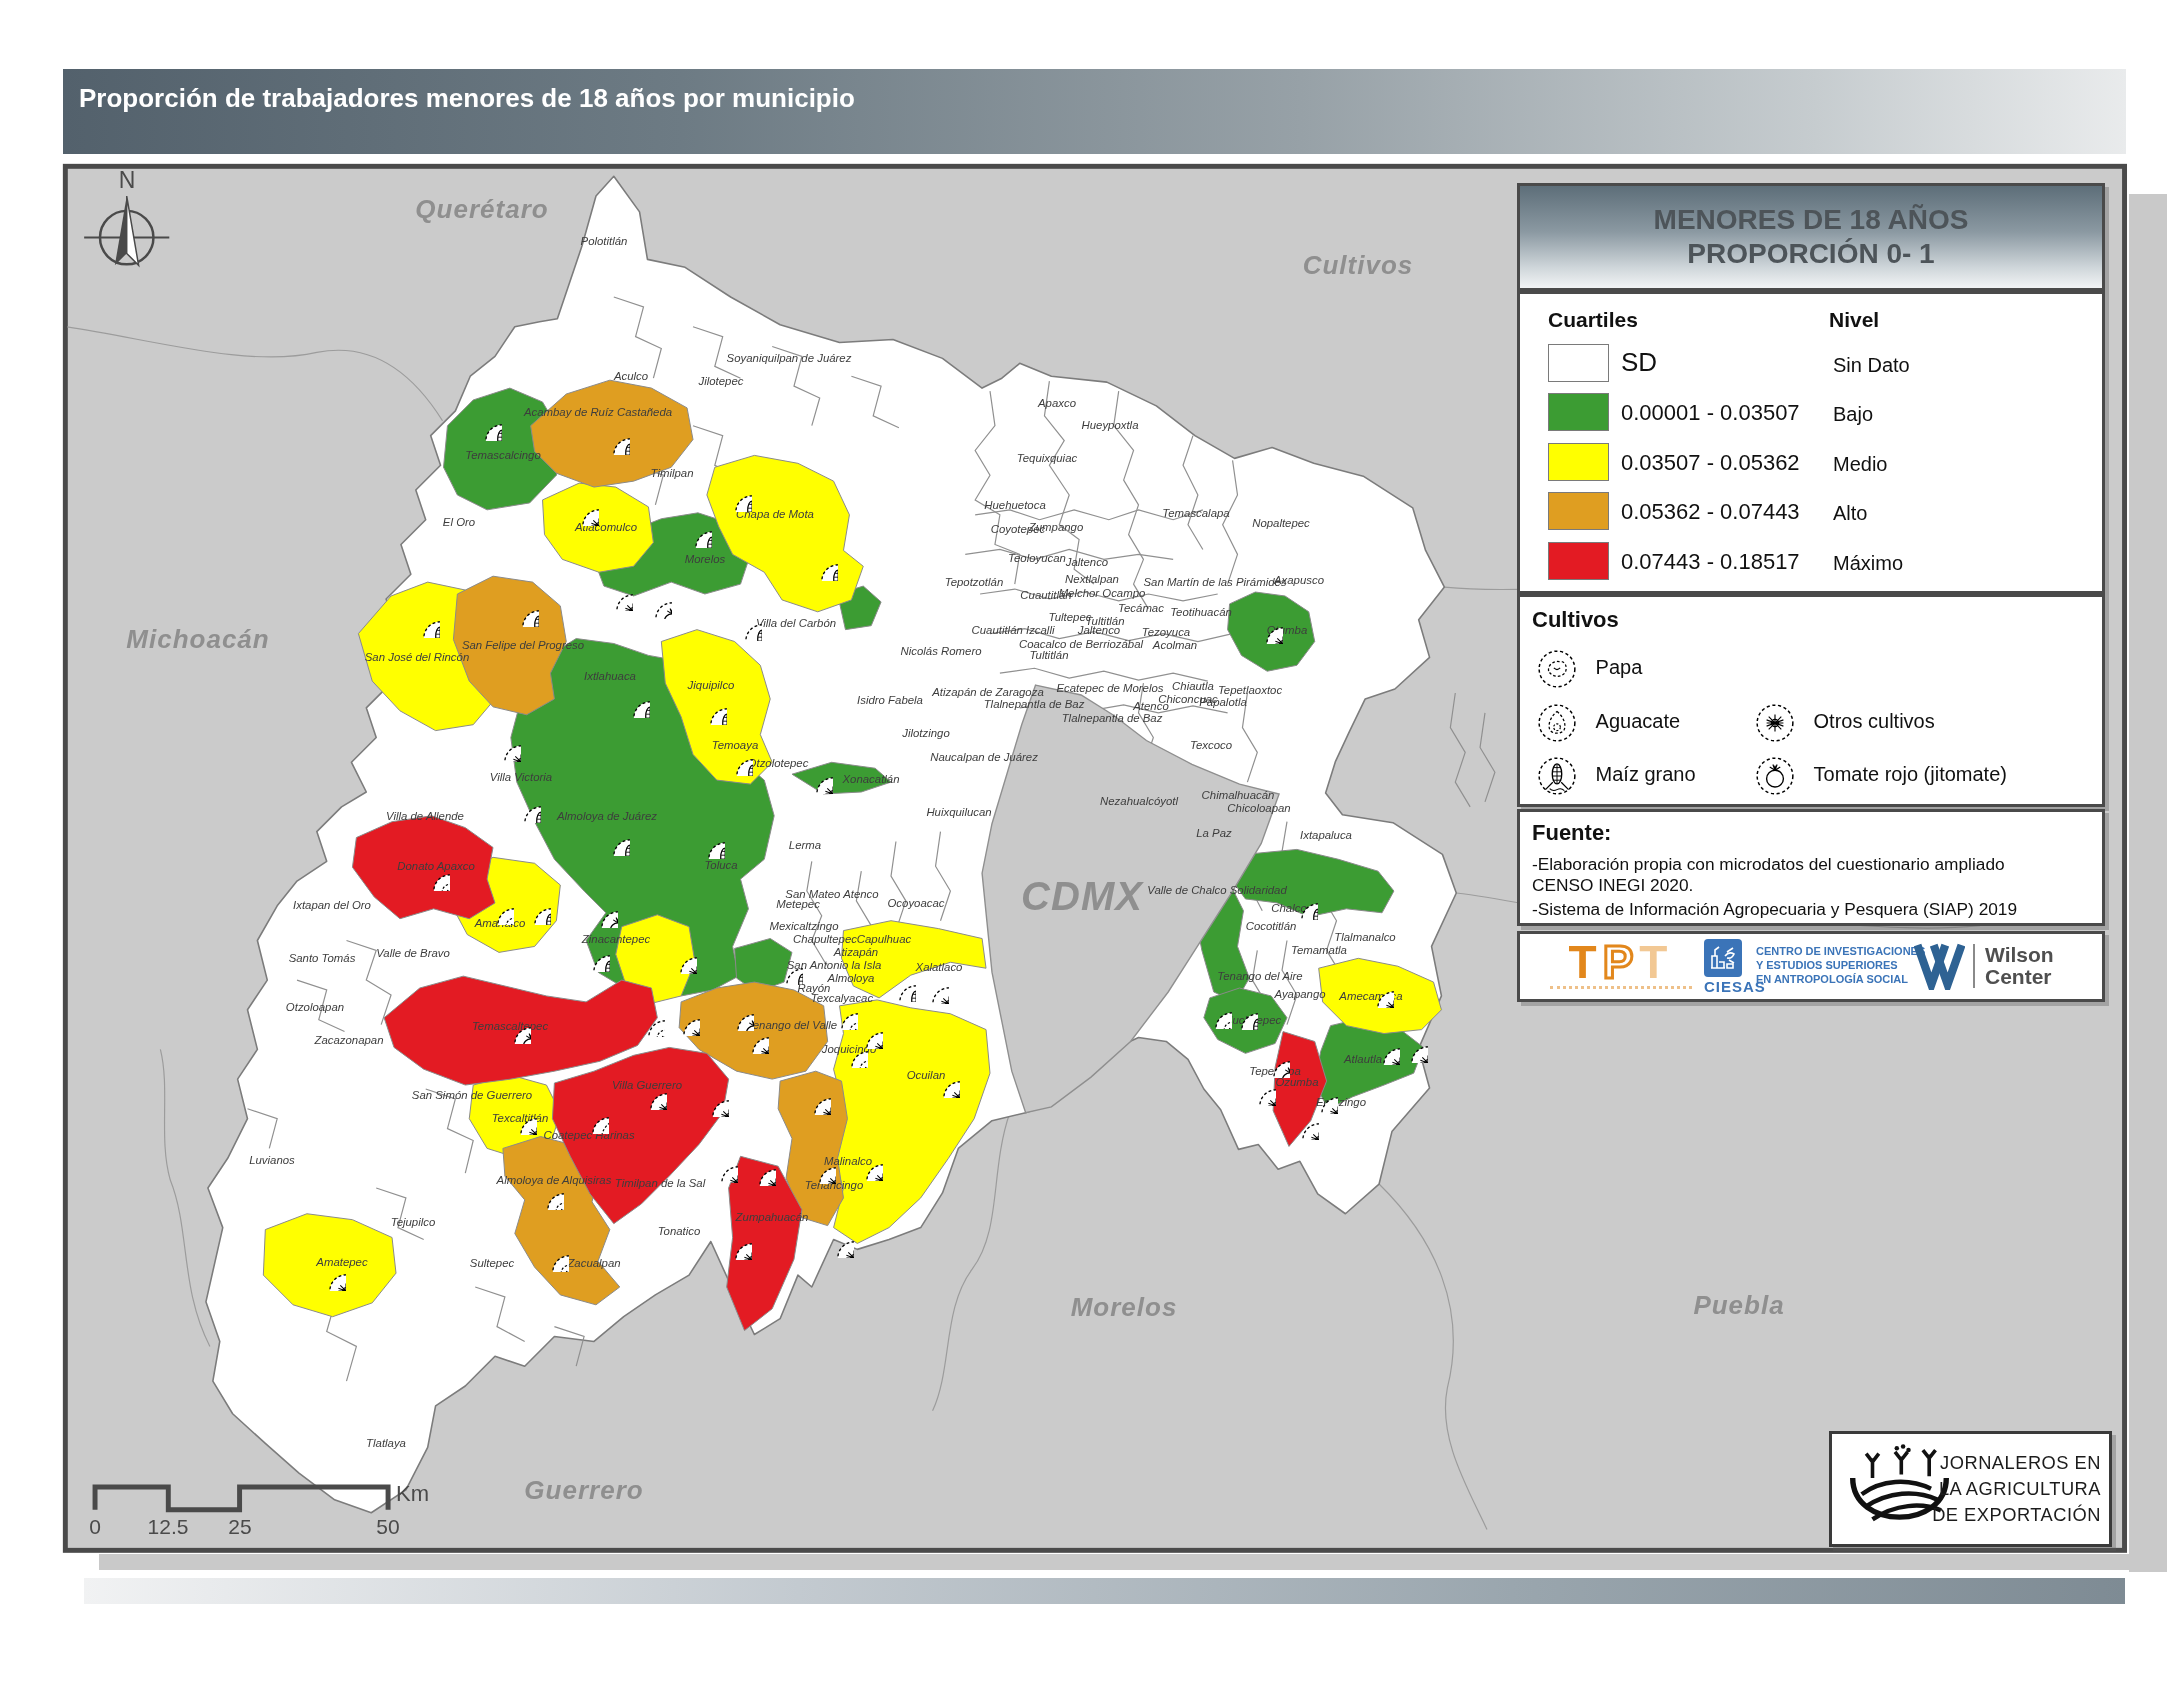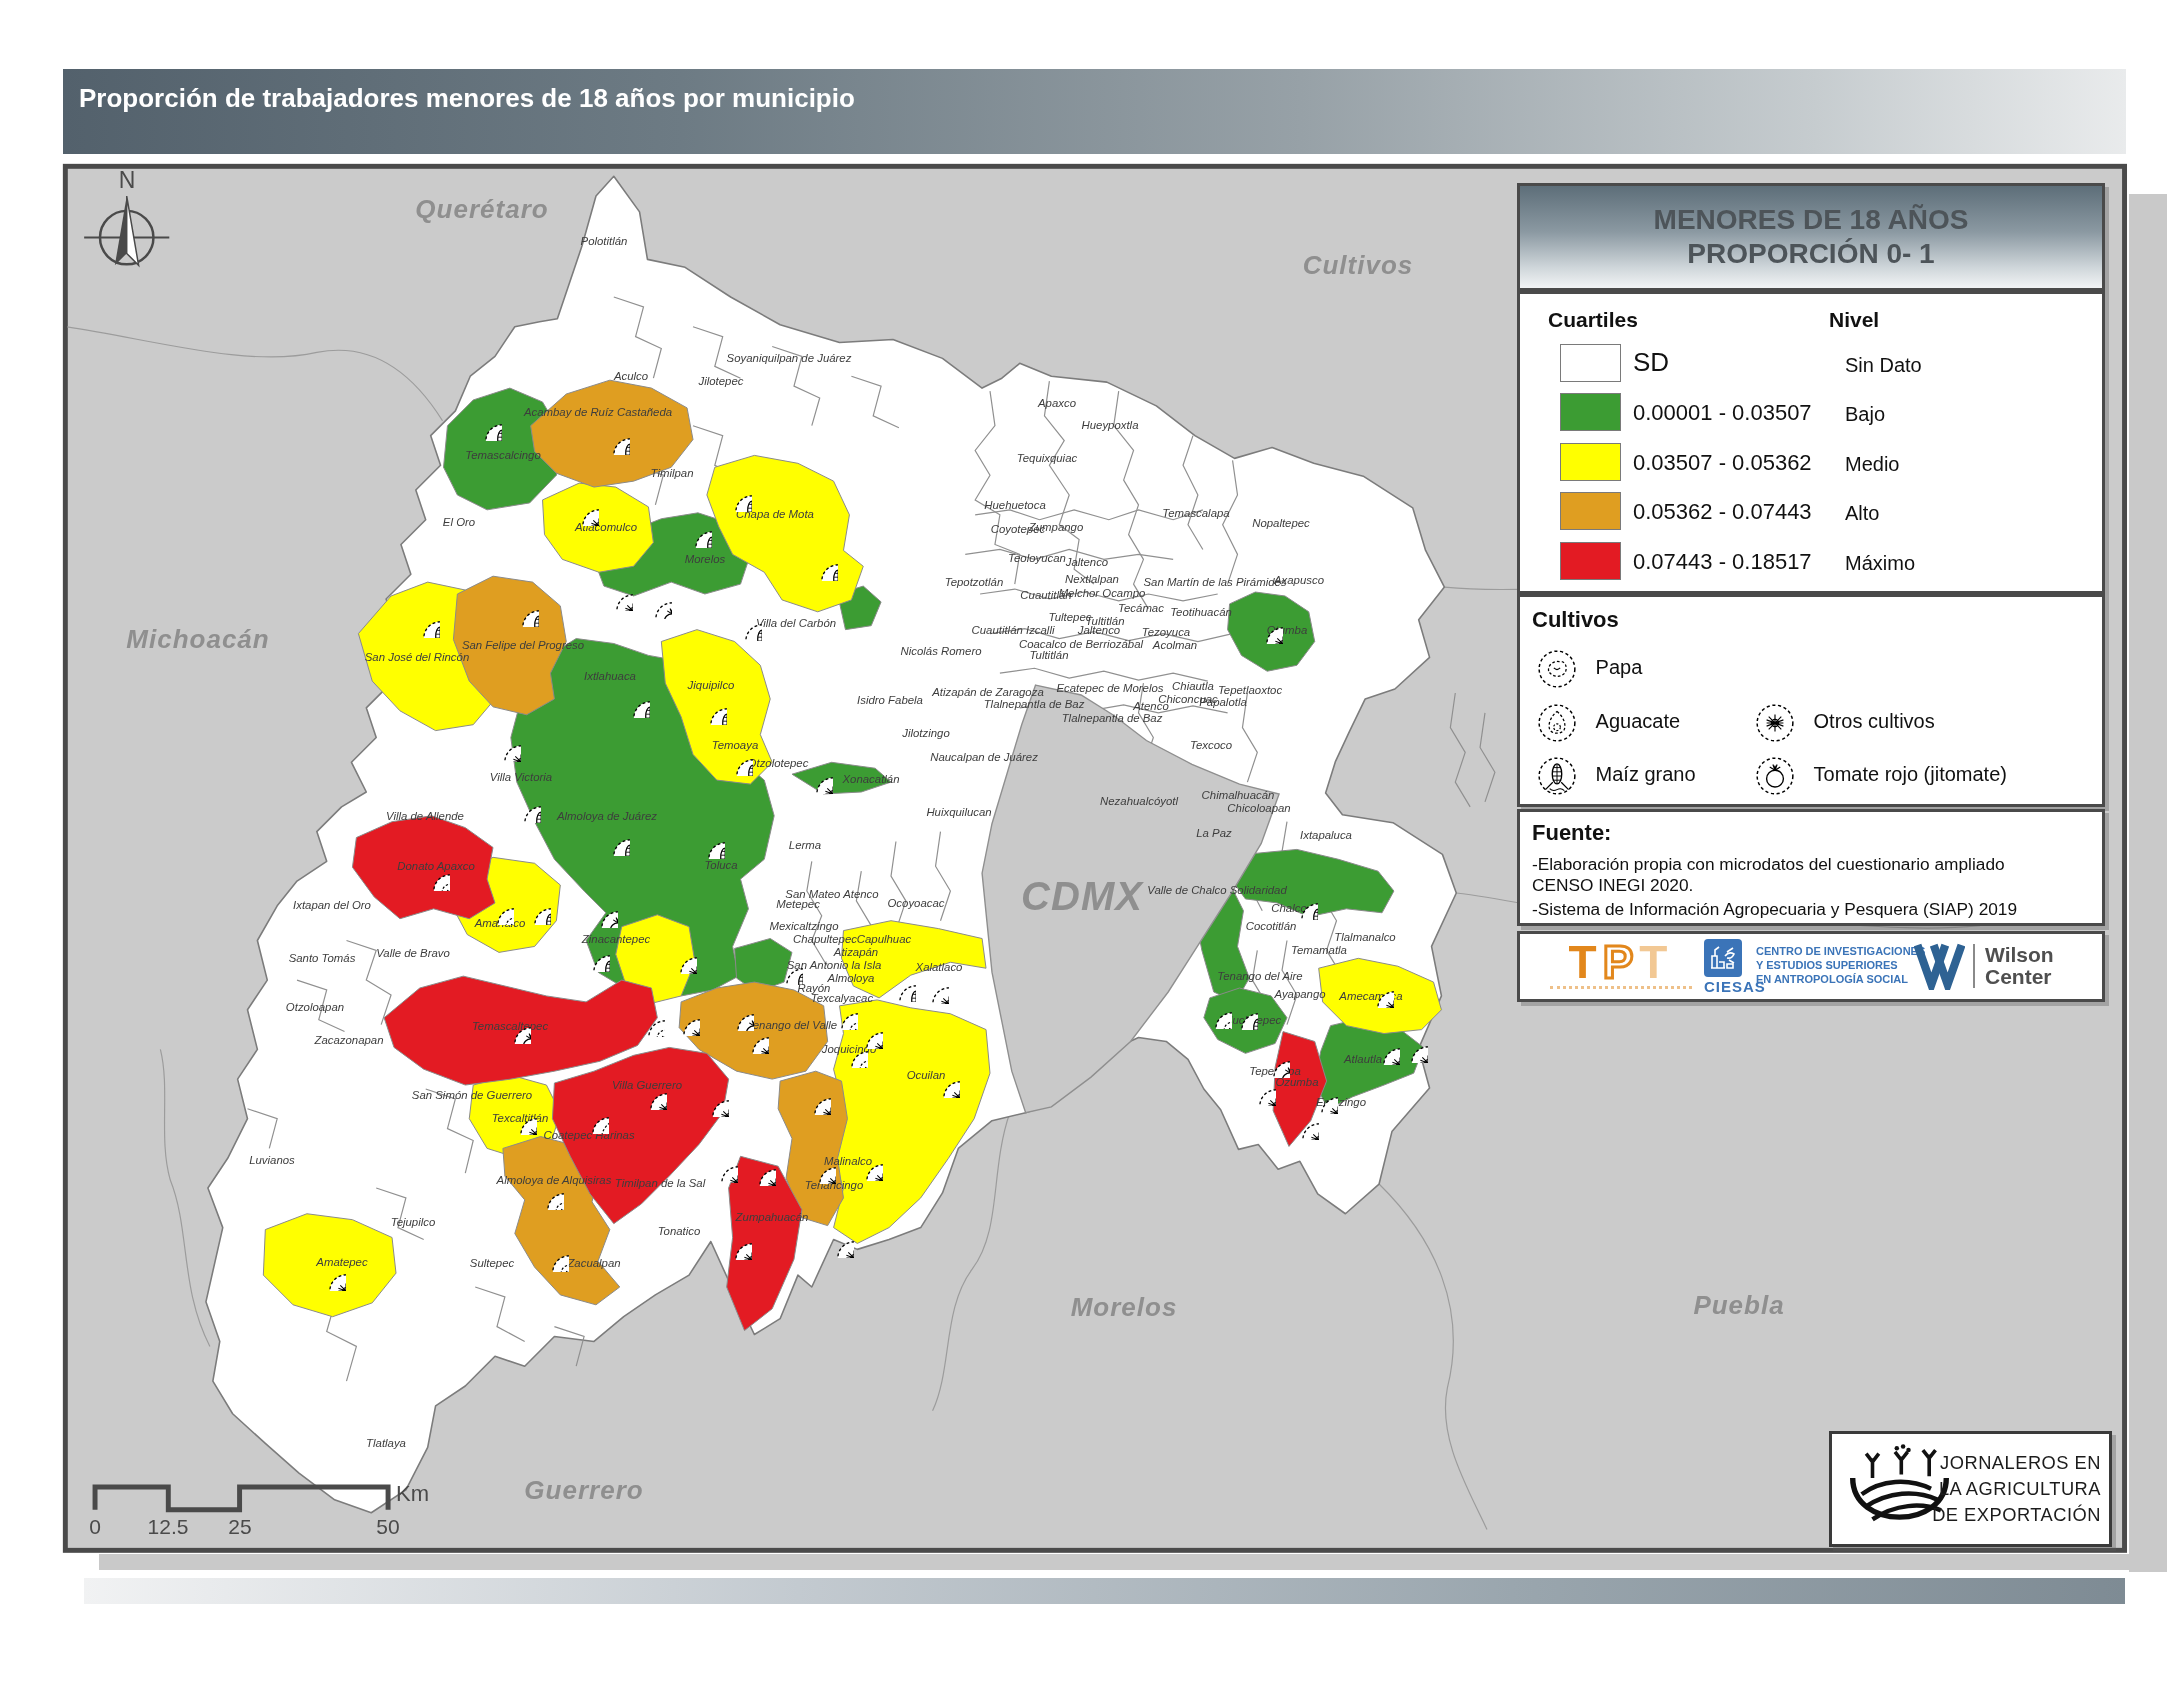"SD" .q-row { left: 16px -> 4px }
